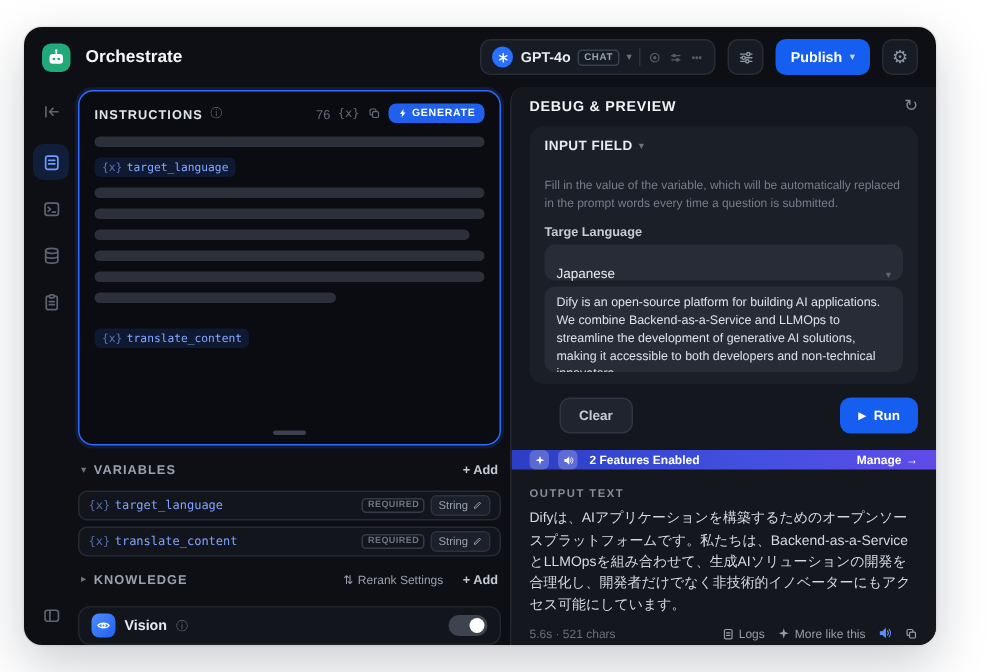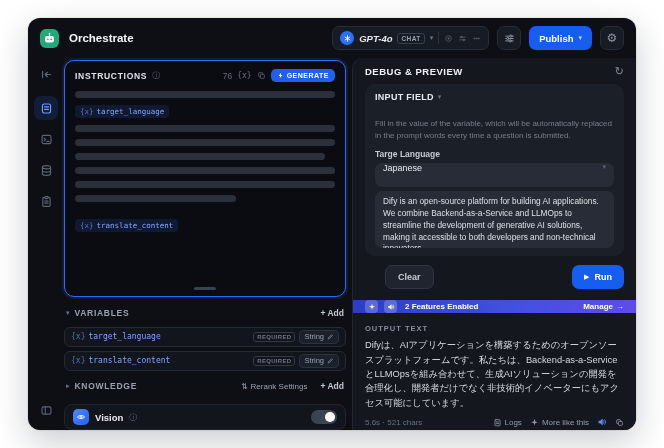"Orchestrate" .window { left: 28px -> 16px }
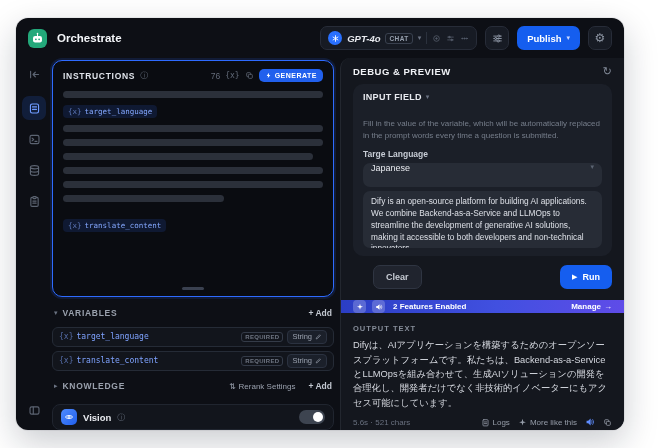"GPT-4o" .model-name { font-style: italic -> none }
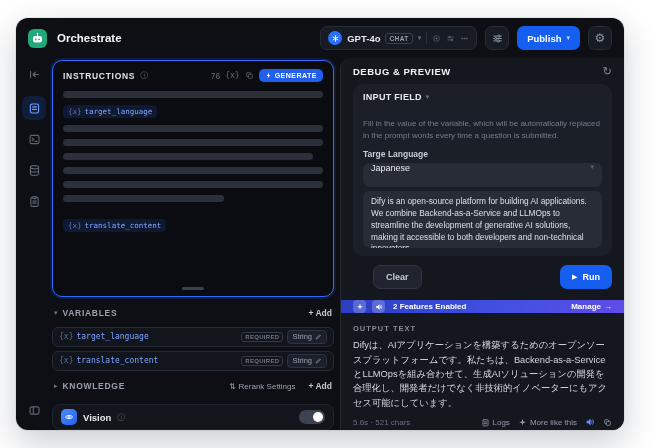"Japanese" .select { align-items: flex-start -> flex-end }
